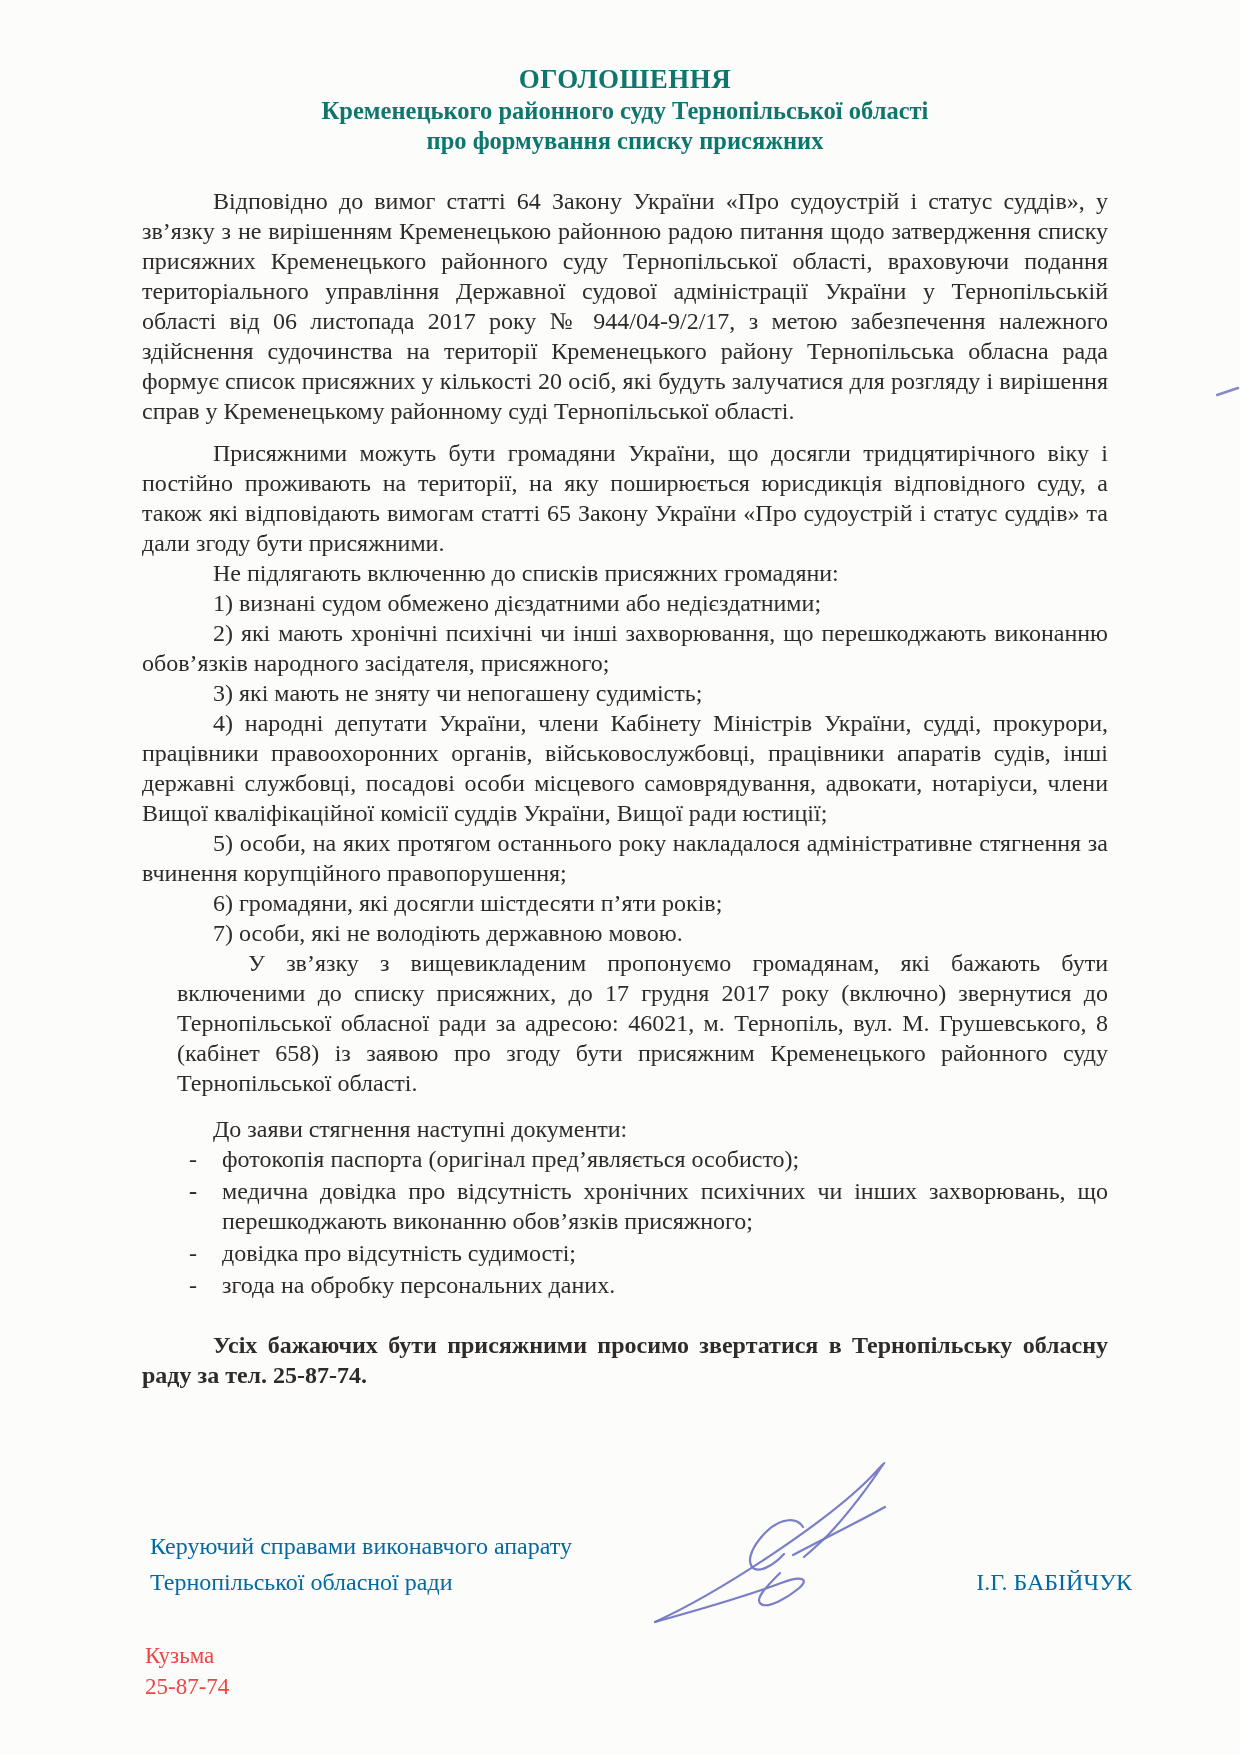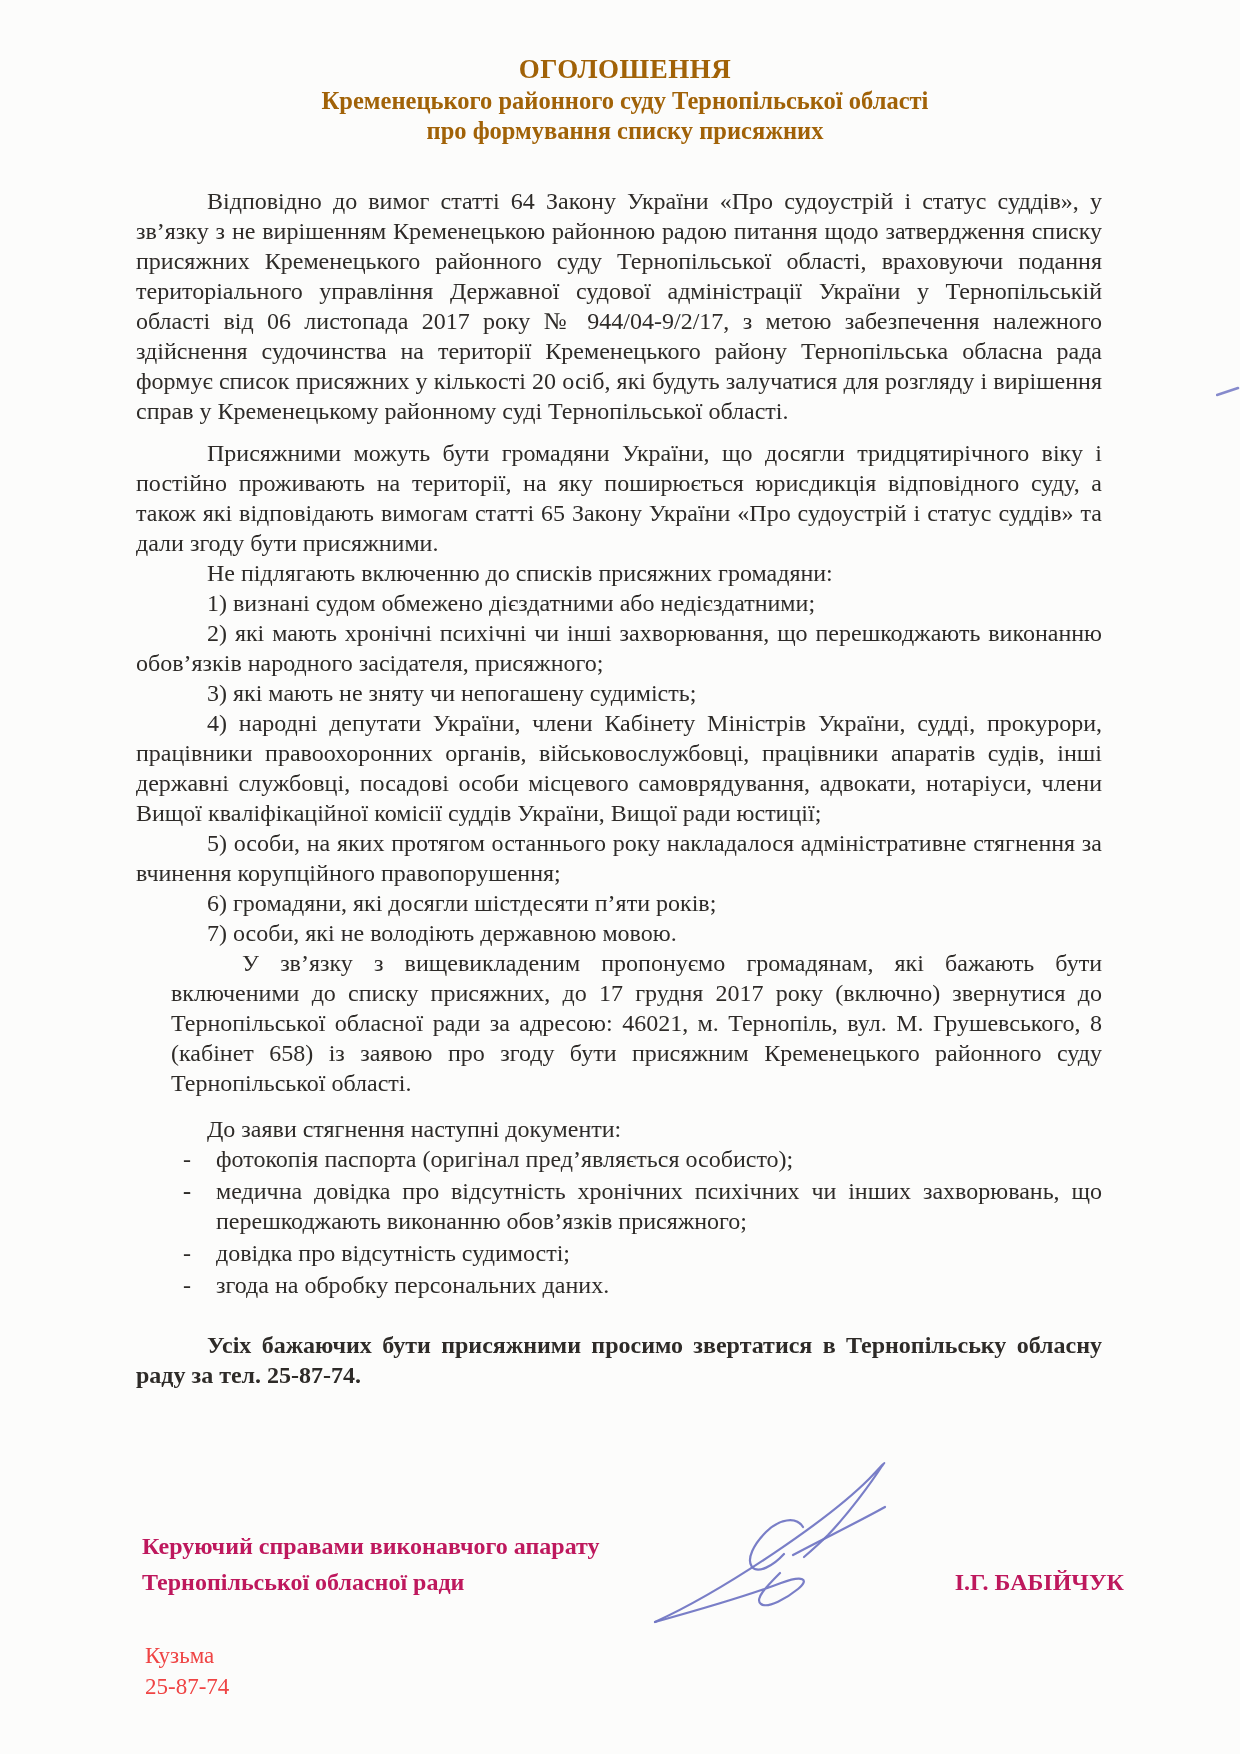"ОГОЛОШЕННЯ" .title-block { color: #a16207 -> #0f766e; top: 52px -> 62px }
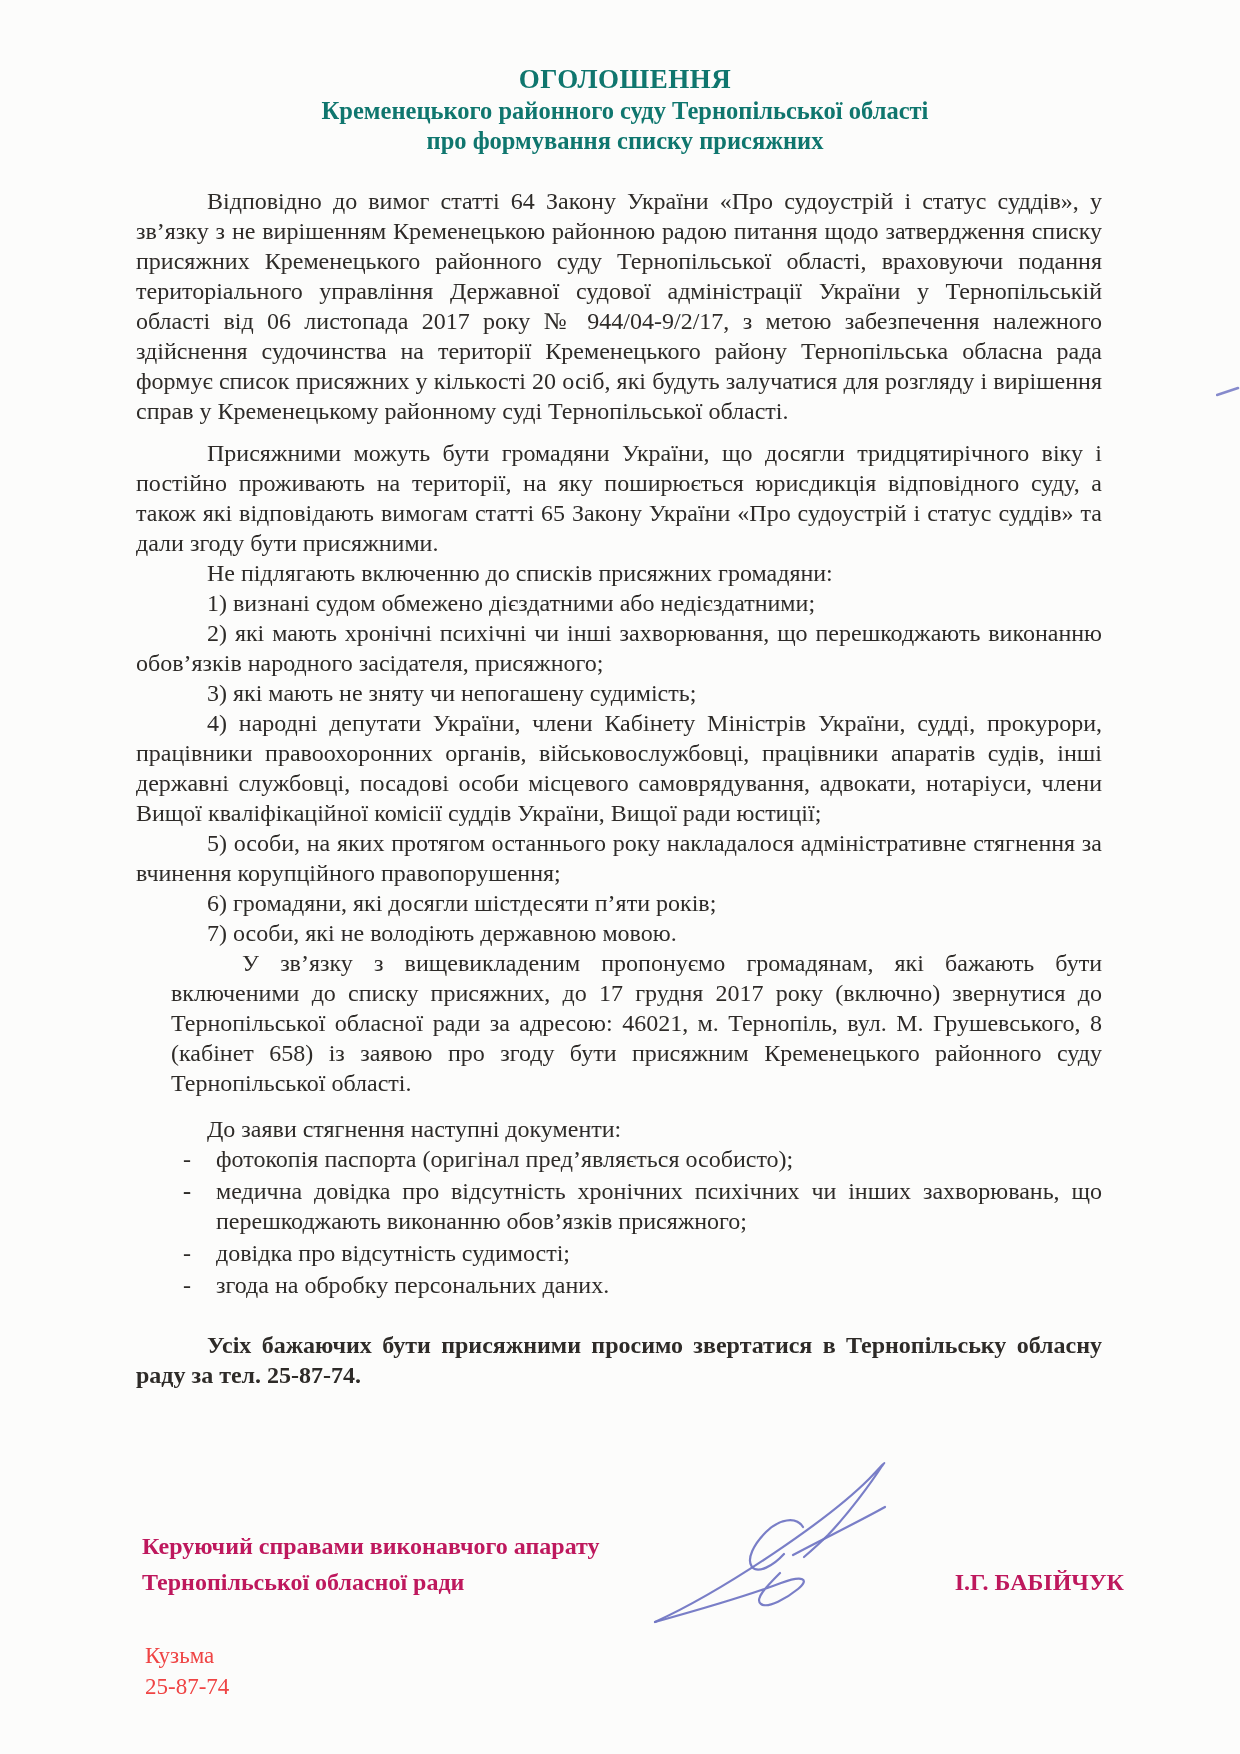"Відповідно до вимог статті 64" .content { left: 136px -> 142px }
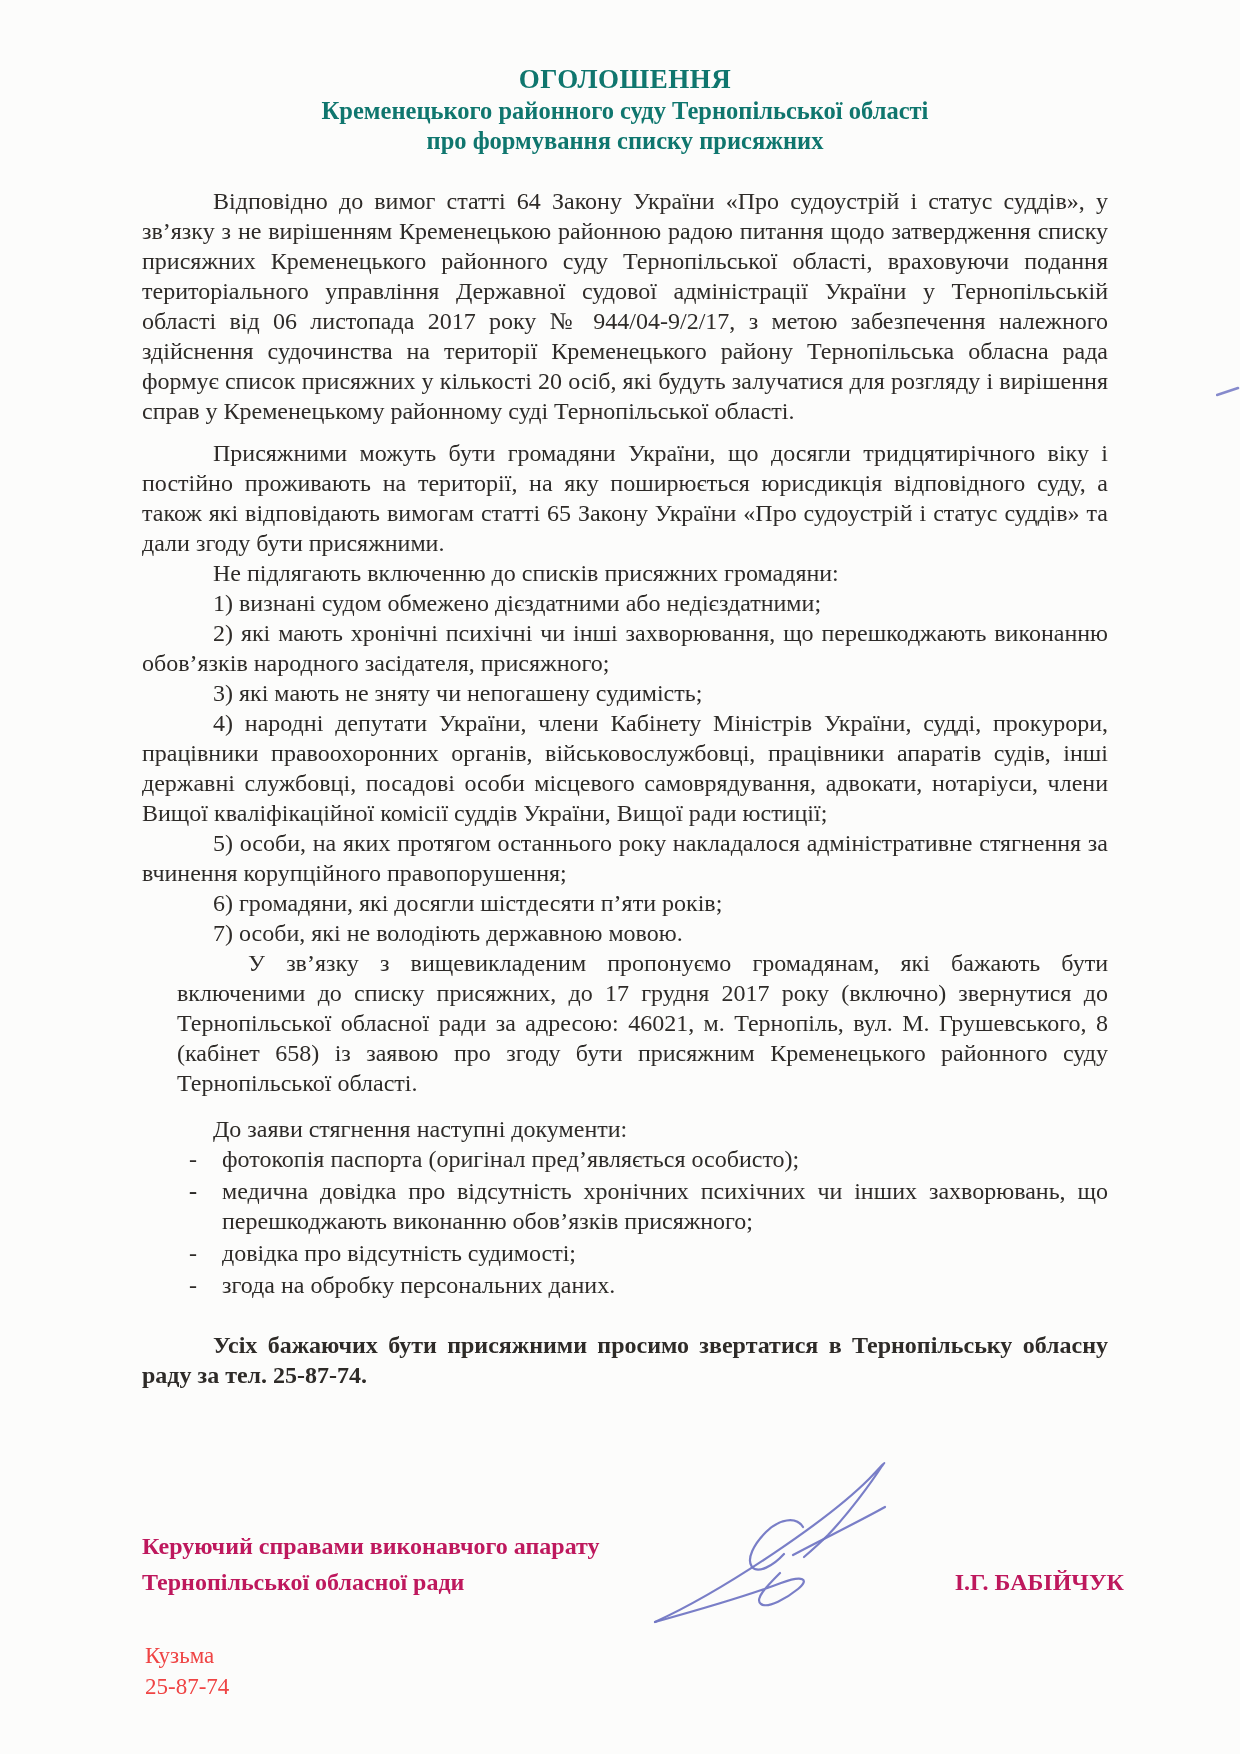"Керуючий справами виконавчого апарату" .sign-row { color: #be185d -> #0369a1; font-weight: bold -> normal; left: 142px -> 150px }
